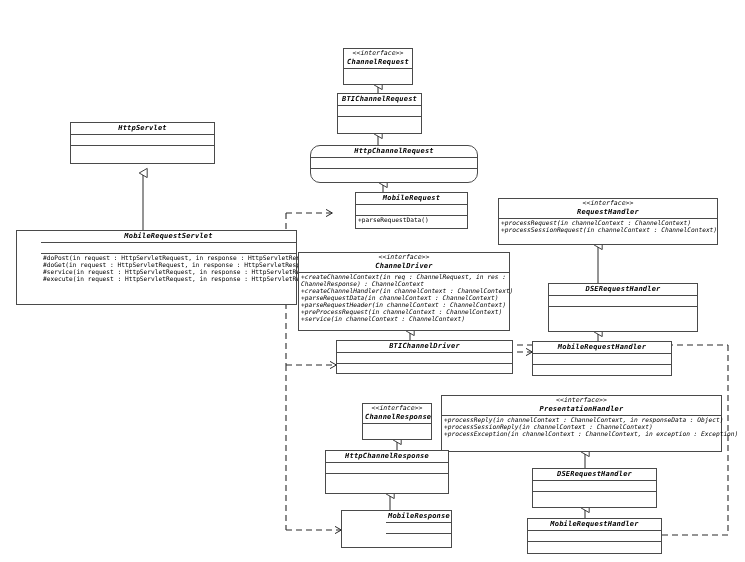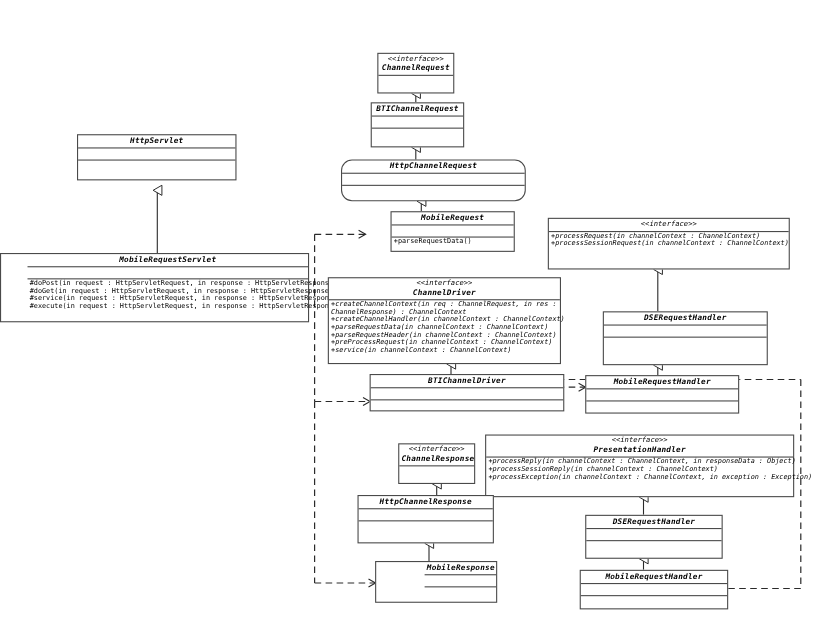"RequestHandler" span.cname { html: none -> <span>RequestHandler</span> }
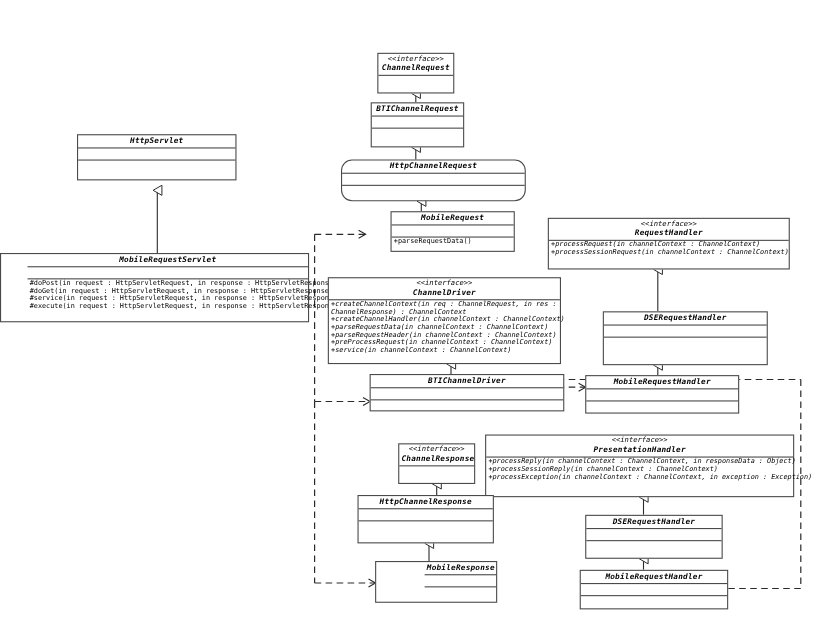"MobileRequestServlet" div.uml-class { height: 63px -> 75px; left: 0 -> 16px }
